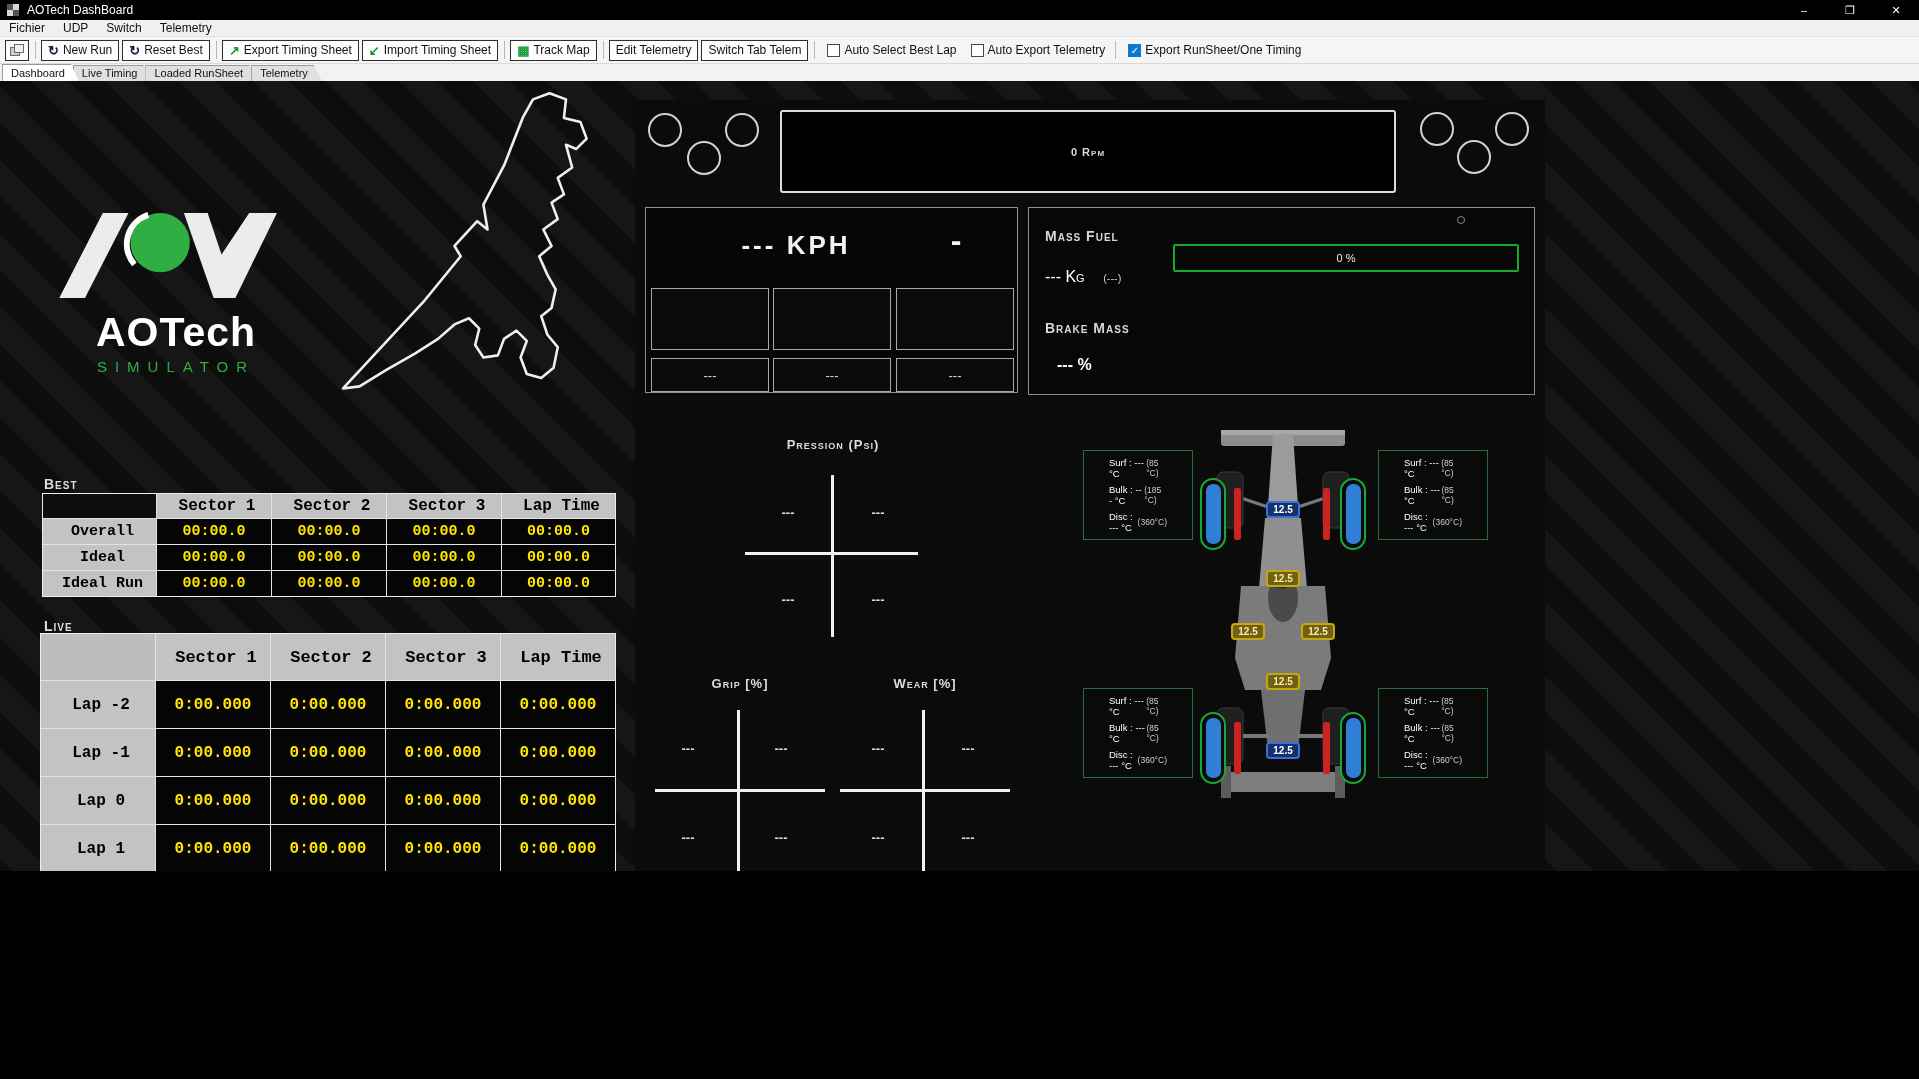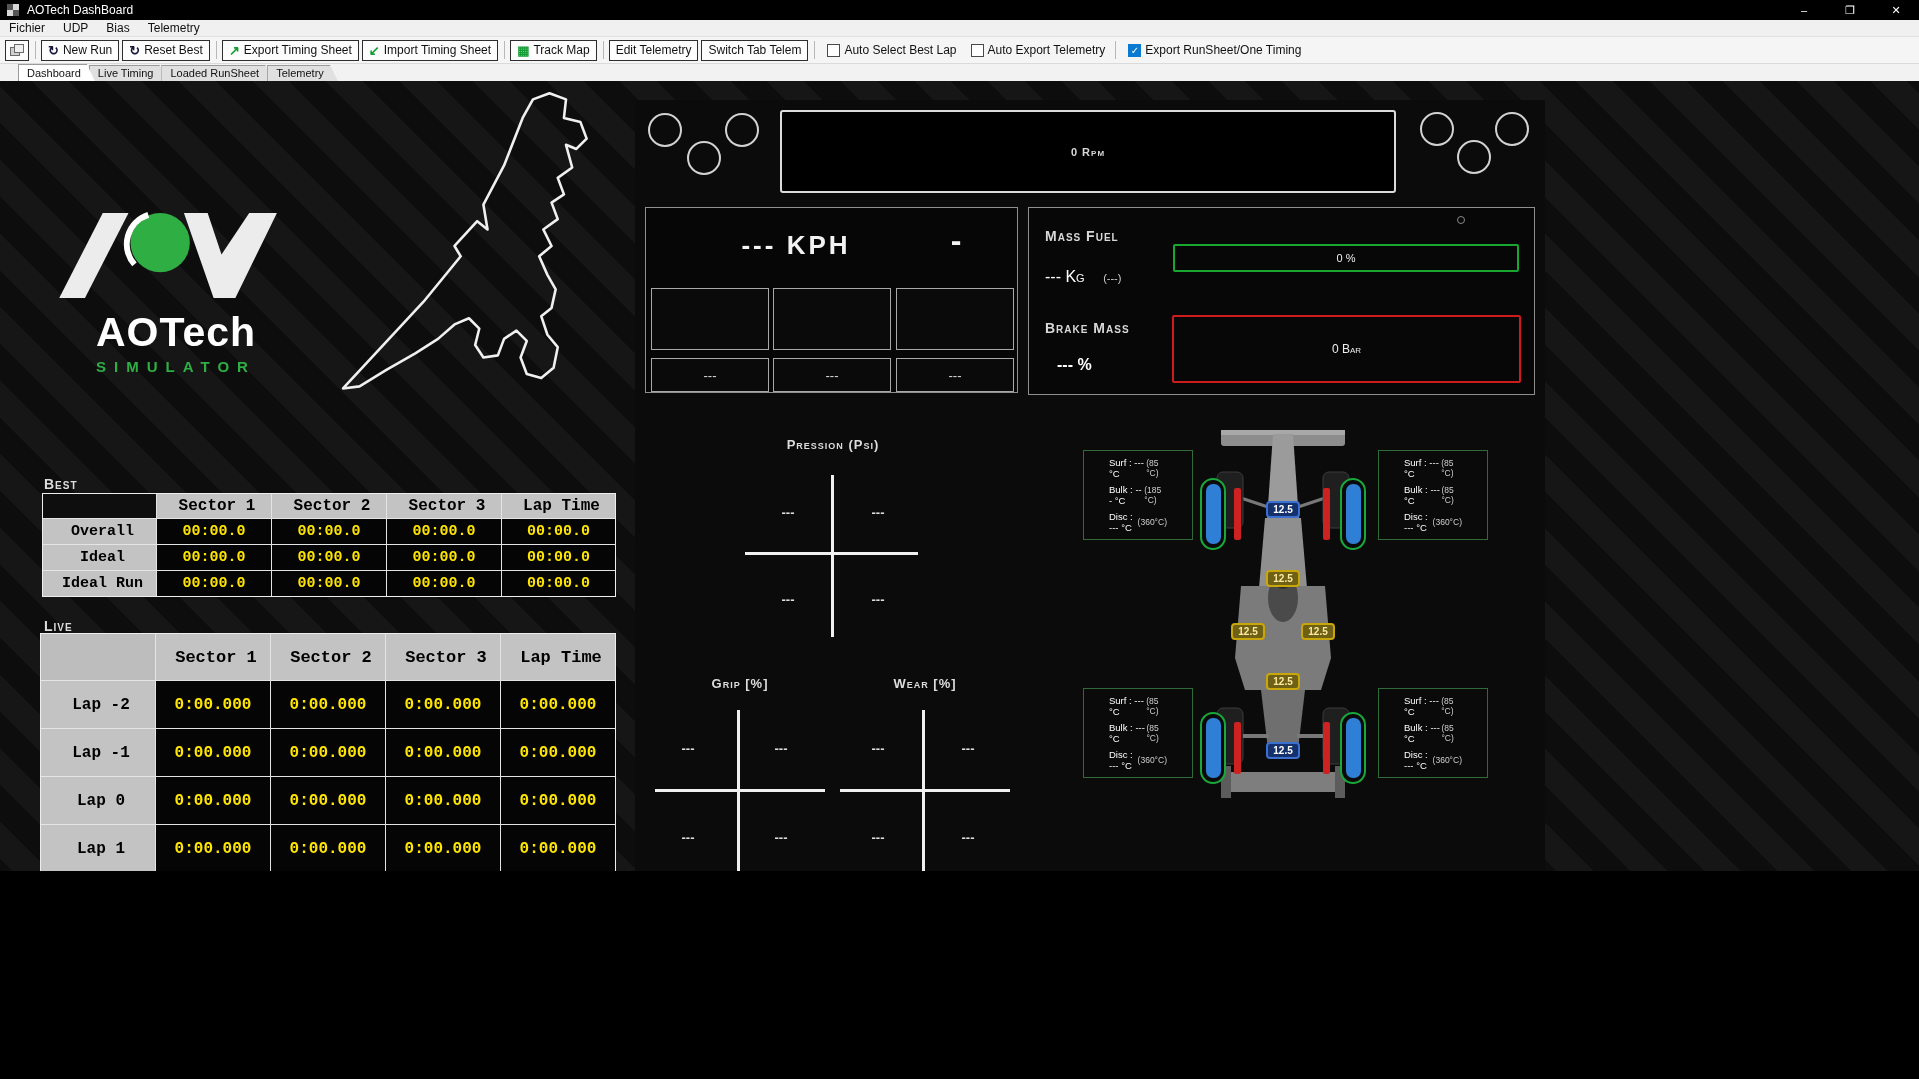"Bias" span.menu-item { text: Bias -> Switch }
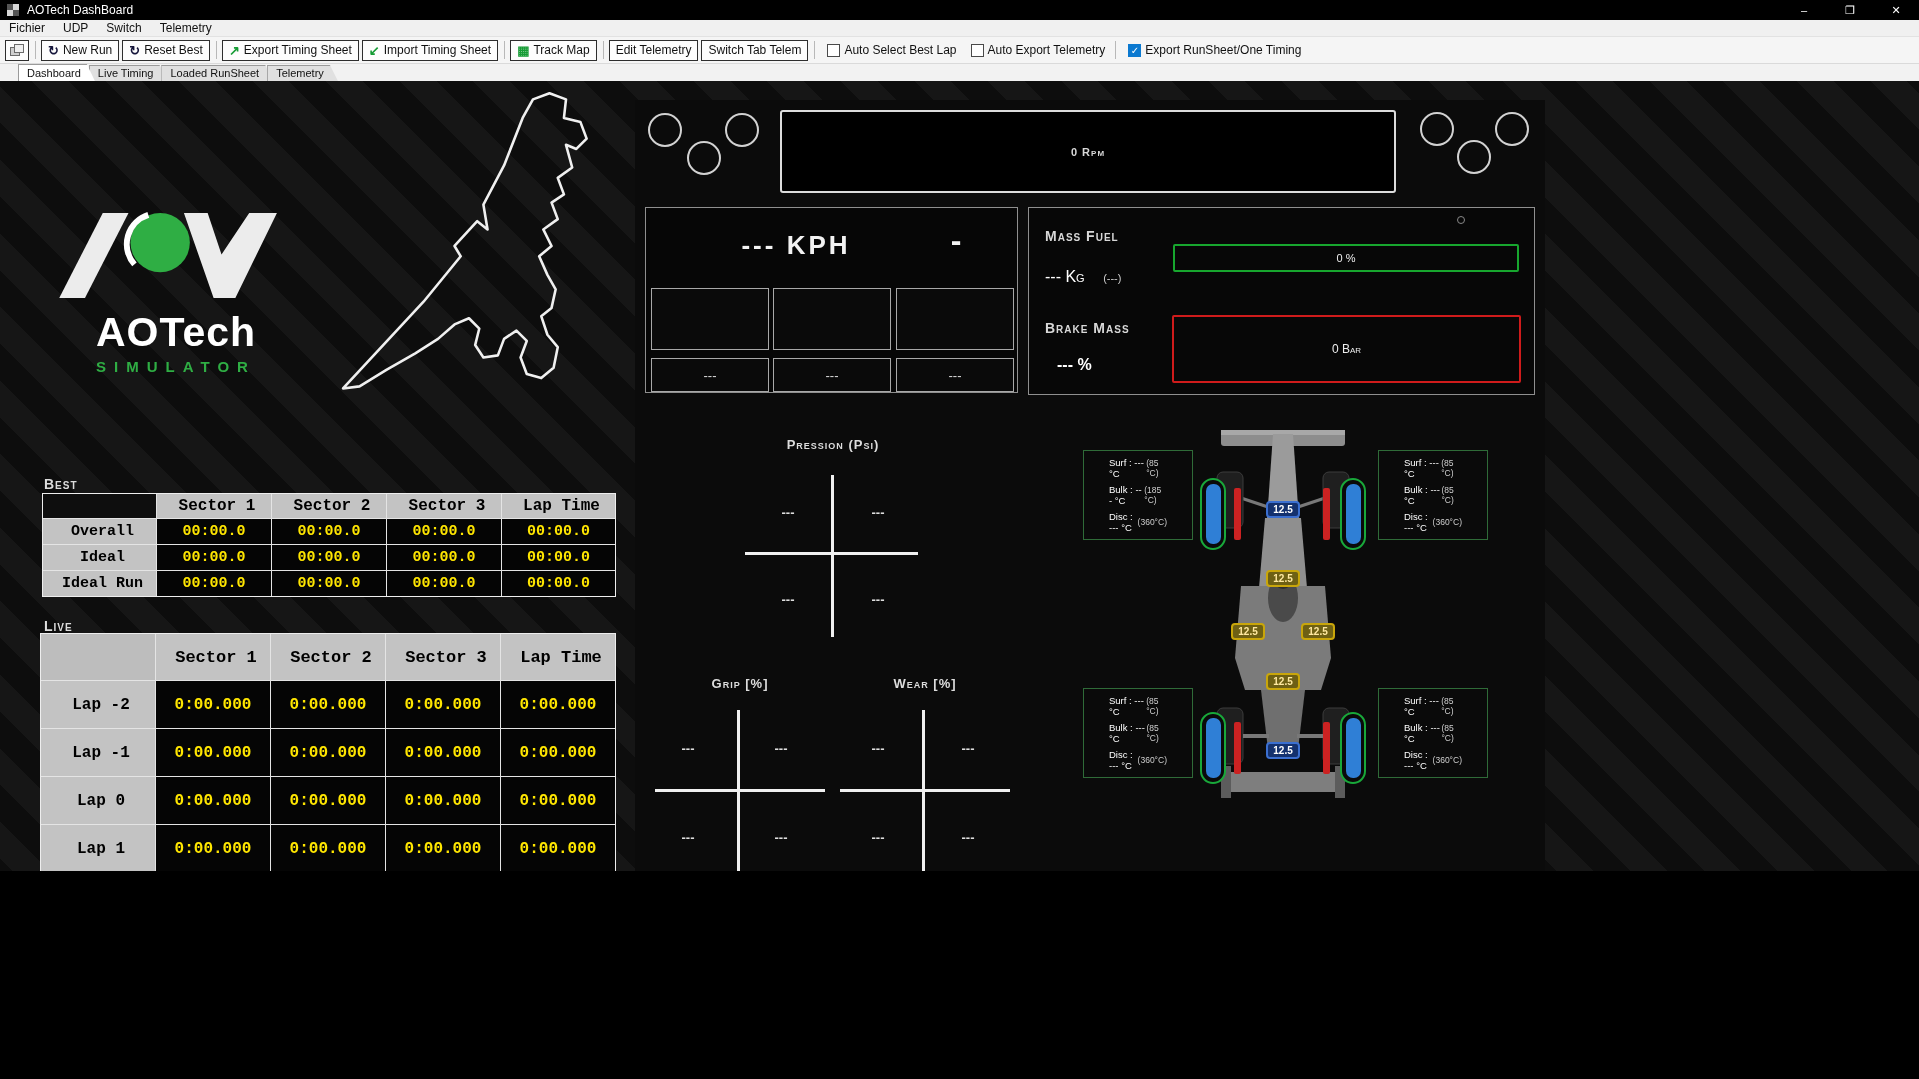"Dashboard" .tabstrip { padding-left: 18px -> 2px }
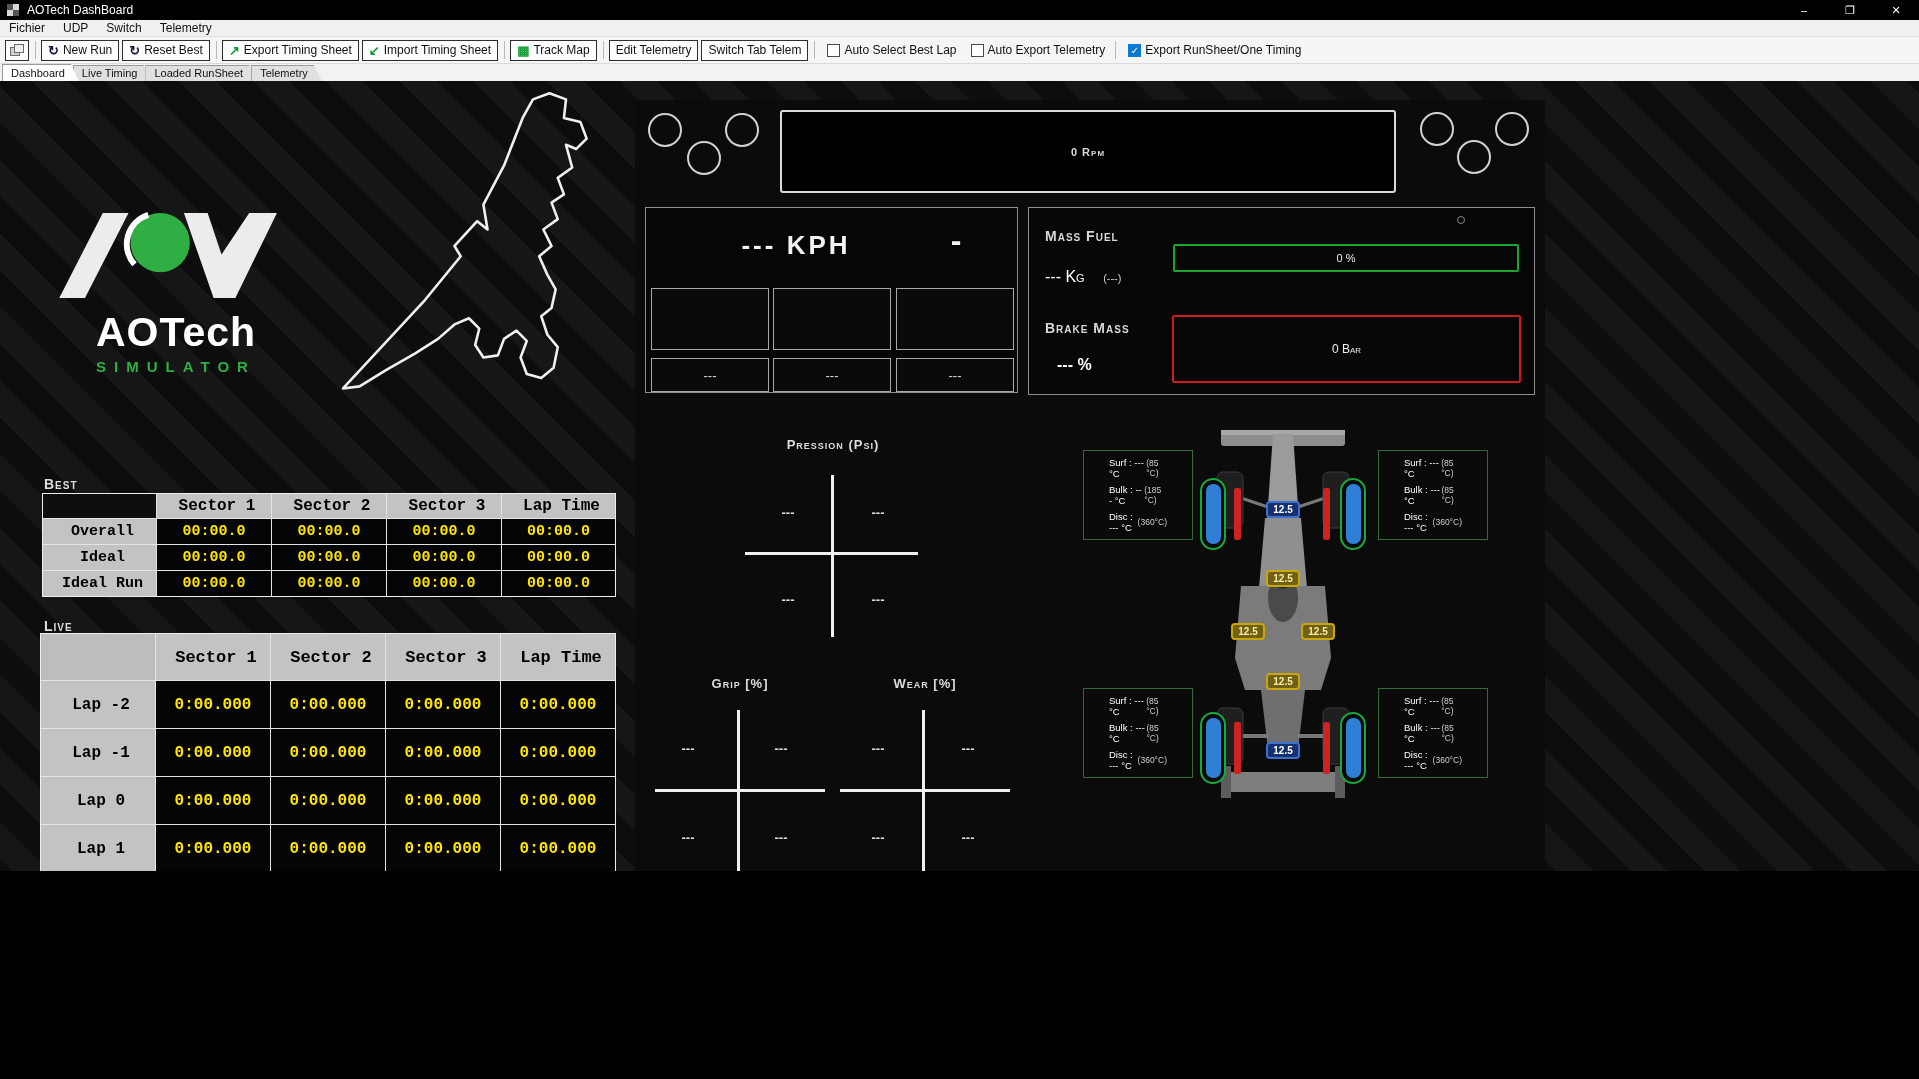"0 Bar" div.fuel-red { html: <div> <span>0 Bar</span> </div> -> none }
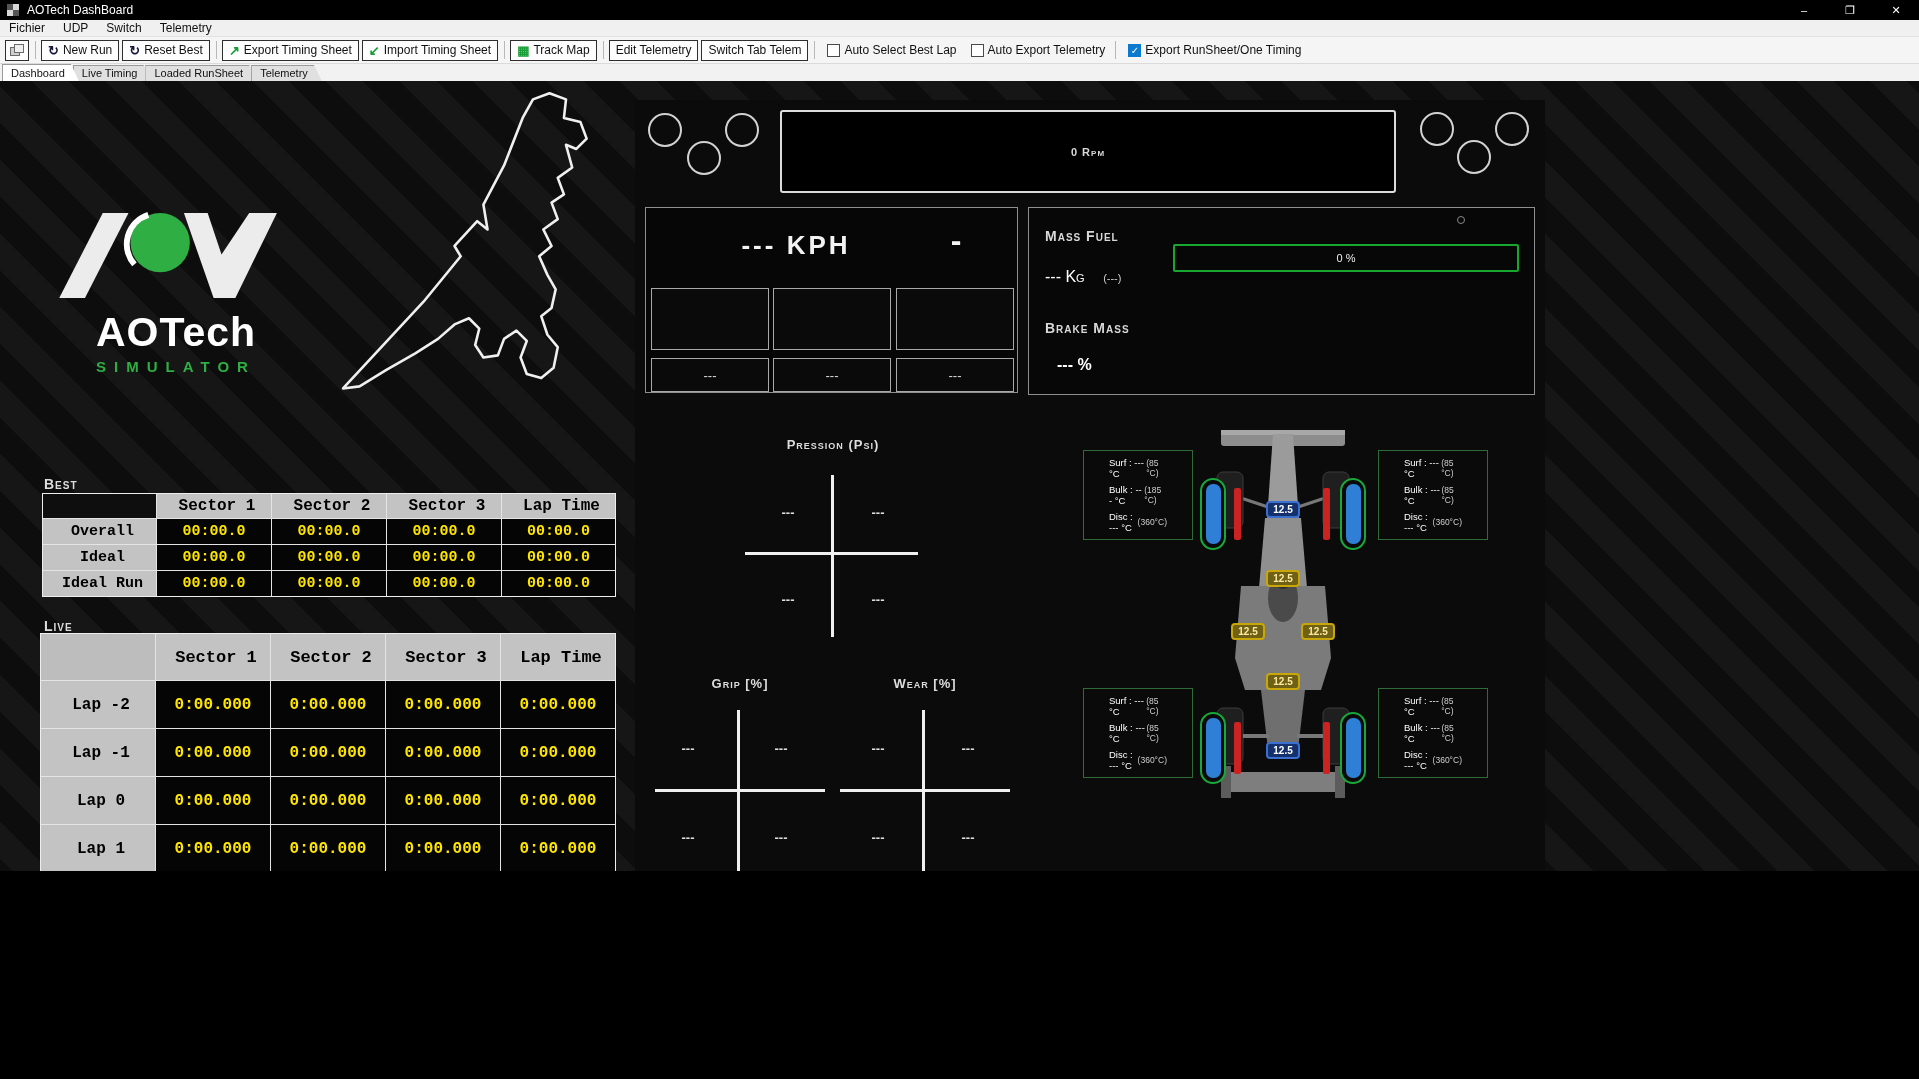"SIMULATOR" .brand-sub { font-weight: bold -> normal }
